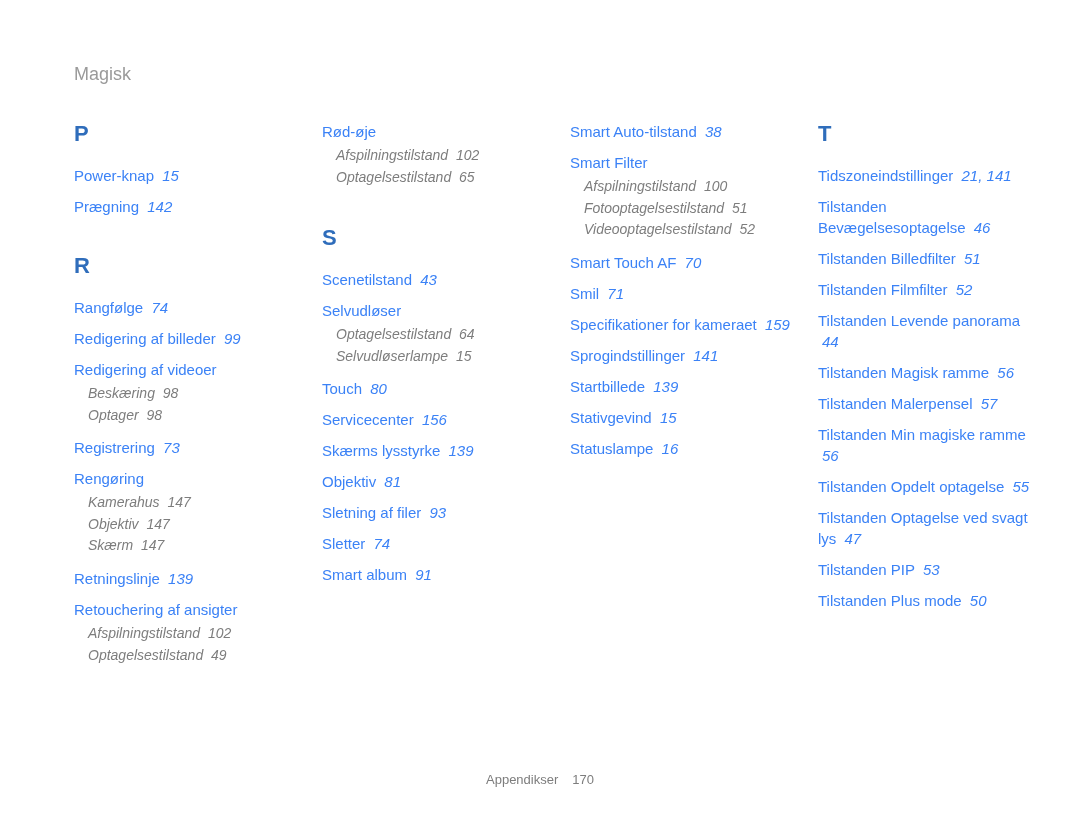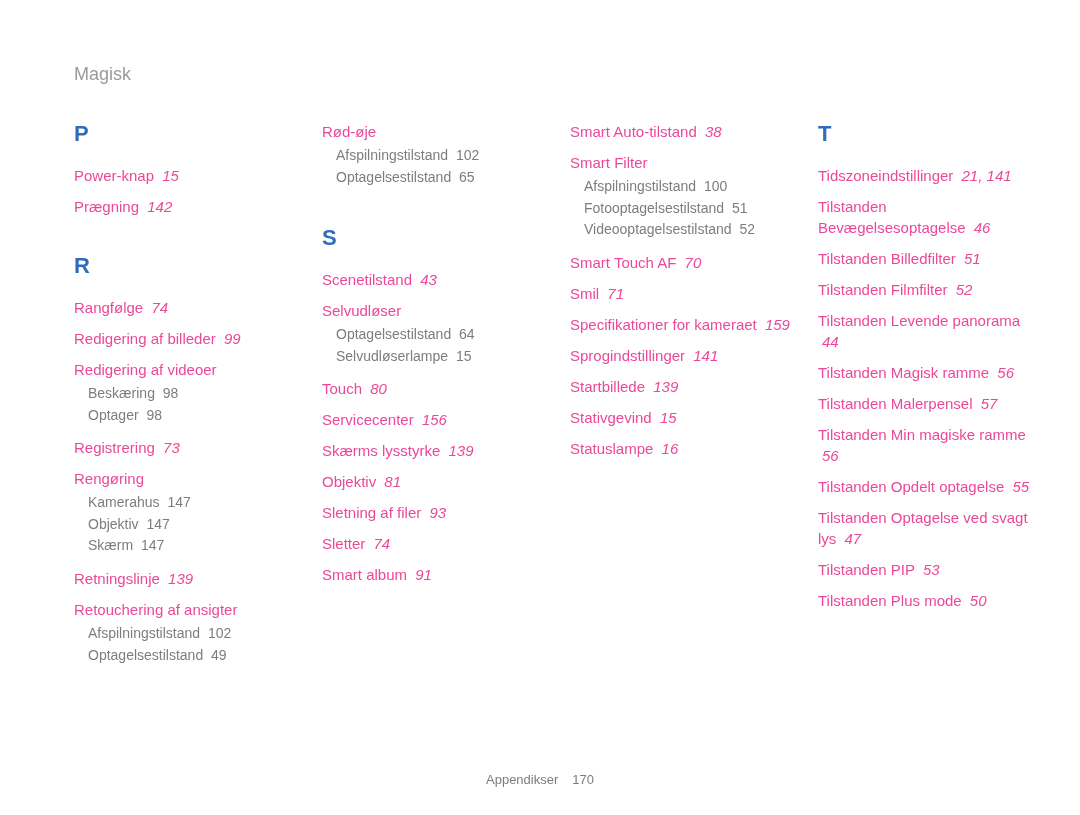"Rød-øje" .entry { color: #ec4899 -> #3b82f6 }
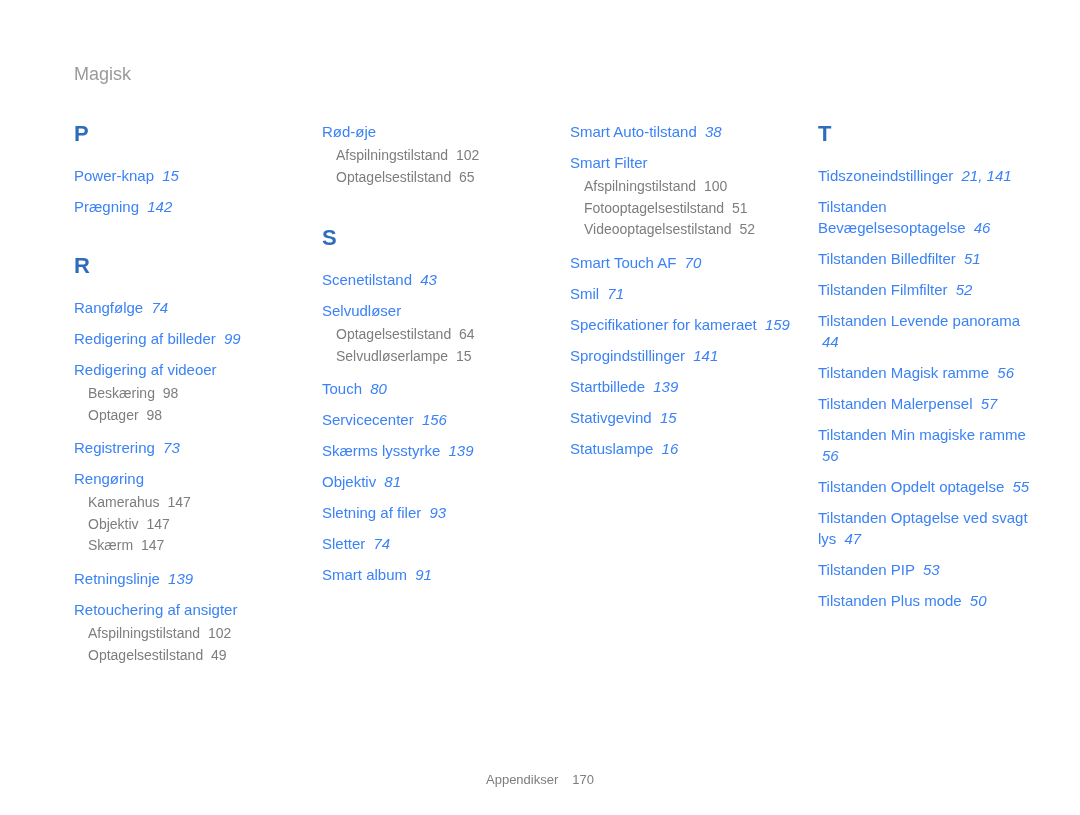"Afspilningstilstand 102" .sub { font-style: none -> italic }
